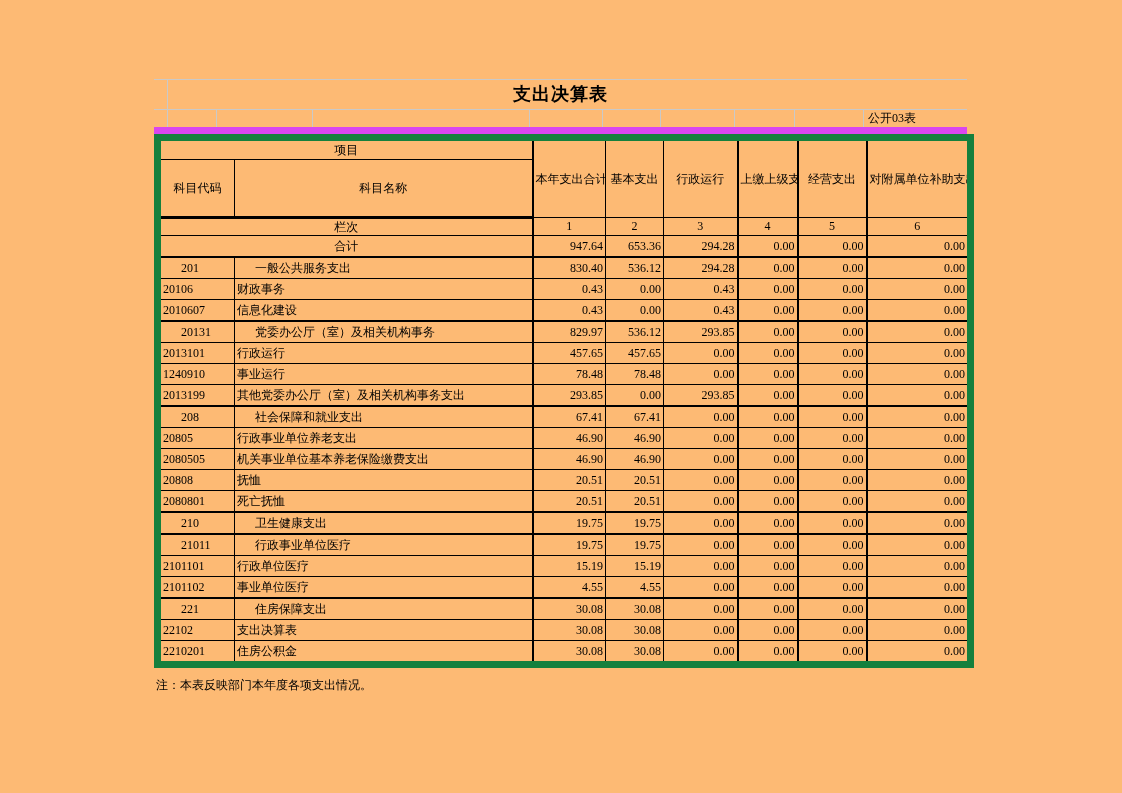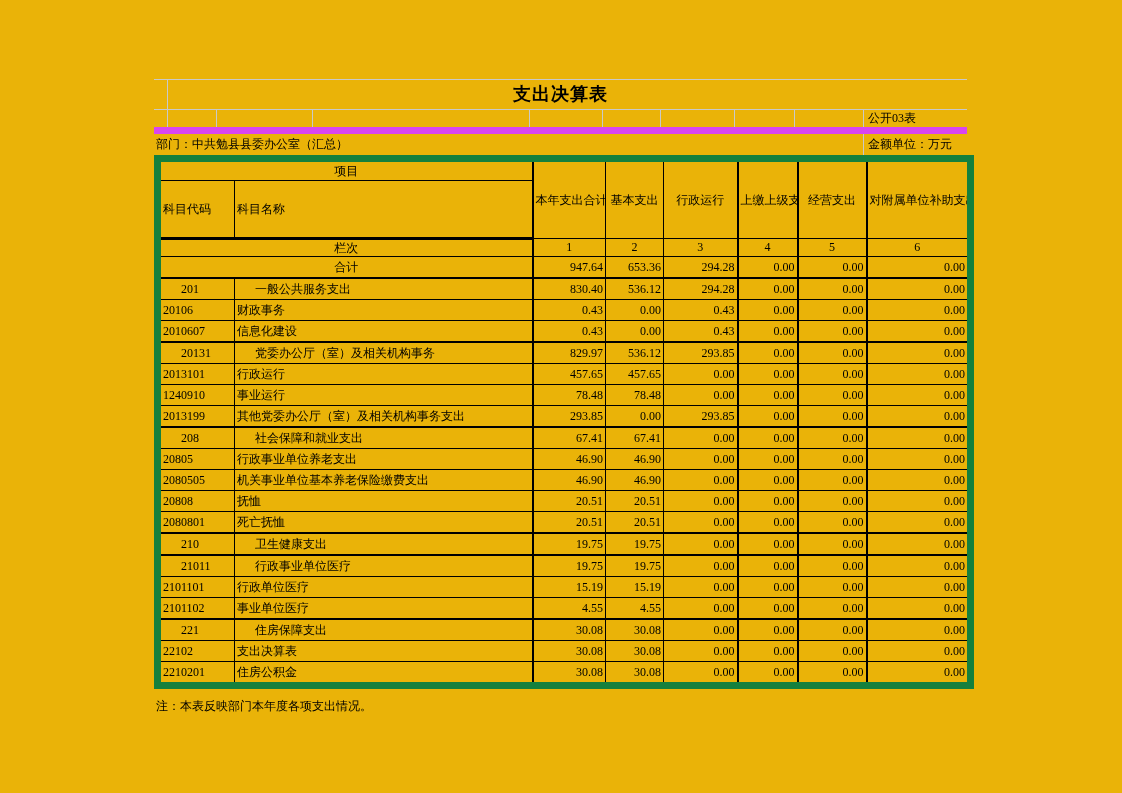"支出决算表" .page { background: #eab308 -> #fdba74 }
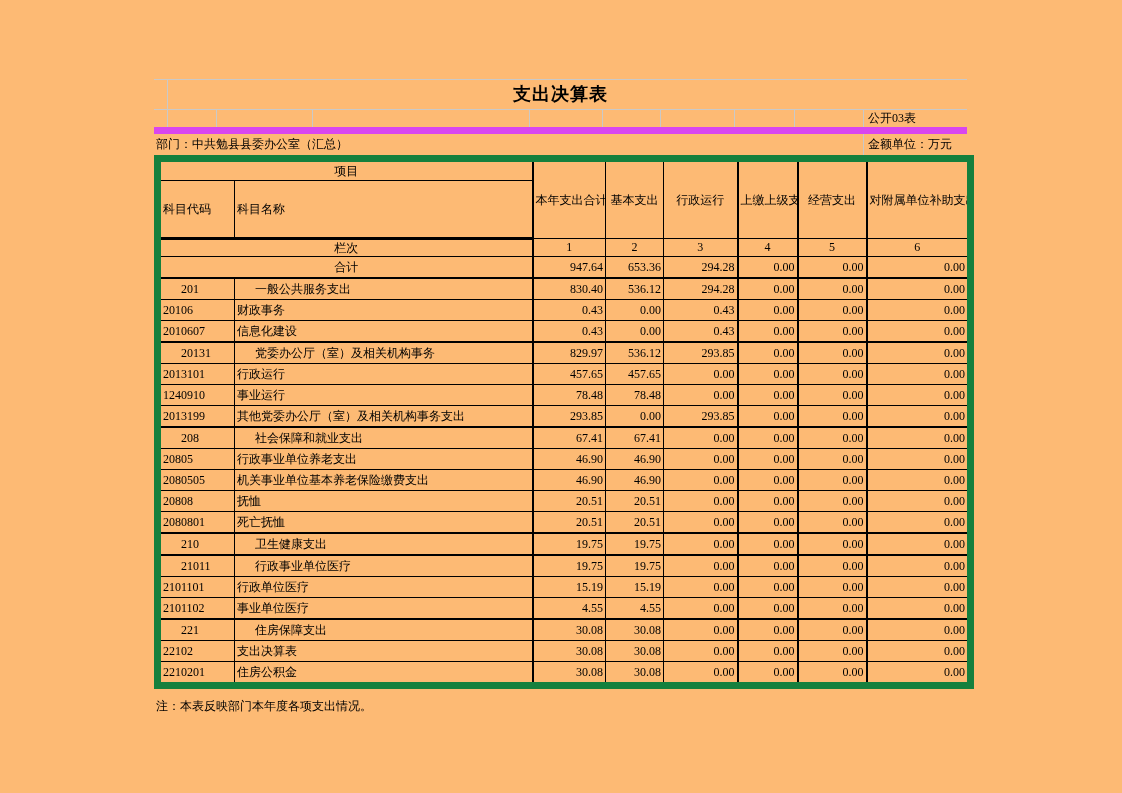"部门：中共勉县县委办公室（汇总）" div.row3 { html: <div> <i></i> <span>部门：中共勉县县委办公室（汇总）</span> <span>金额单位：万元</span> </div> -> none }
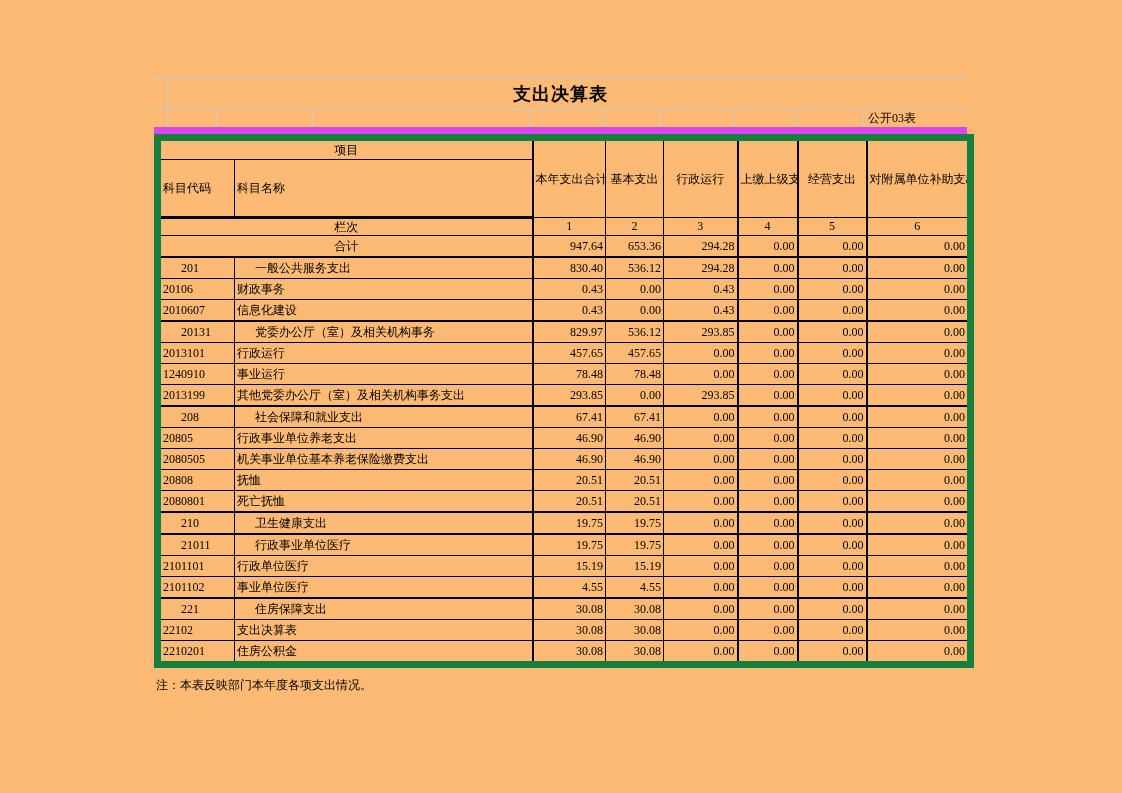"科目代码" tr.h2 th { text-align: left -> center }
